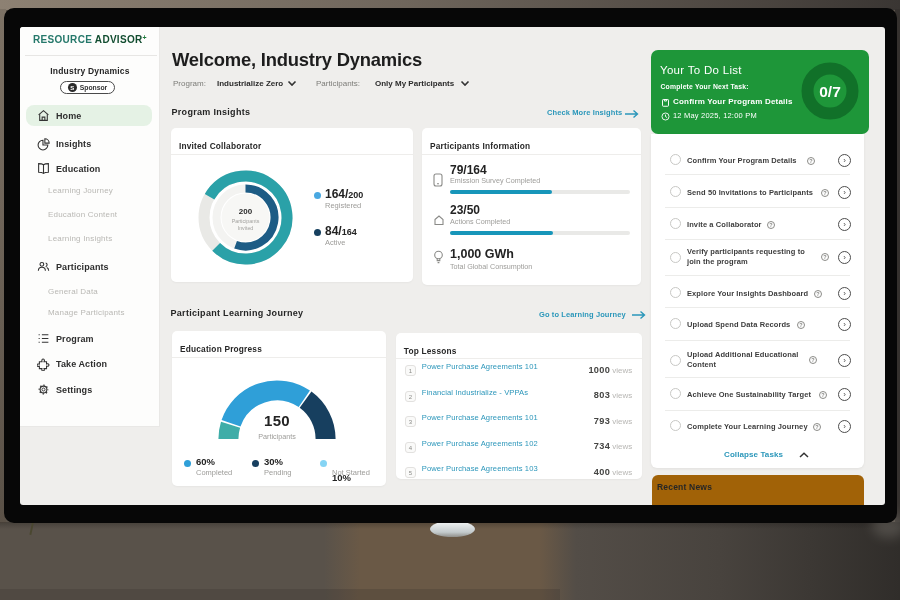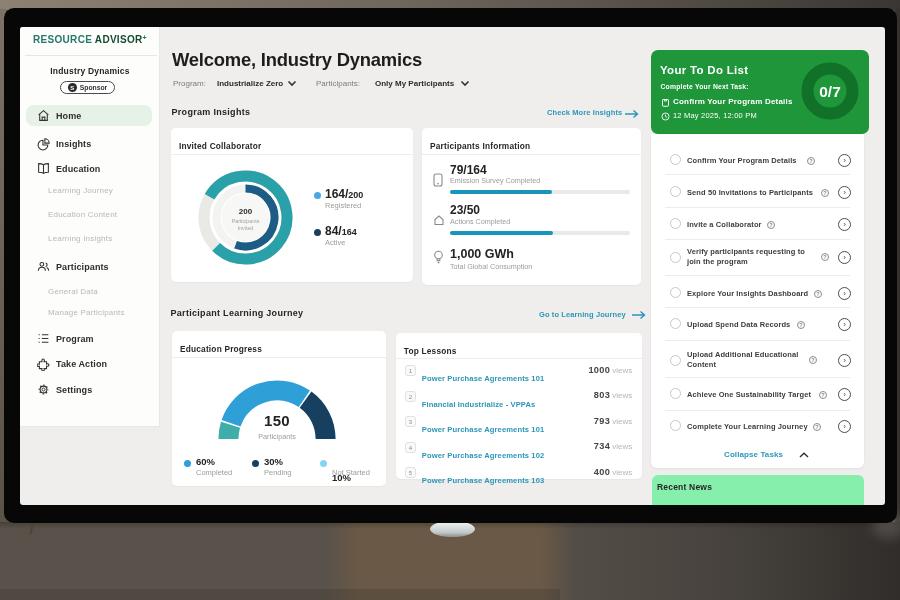"Your To Do List" div.abs { font-weight: bold -> normal }
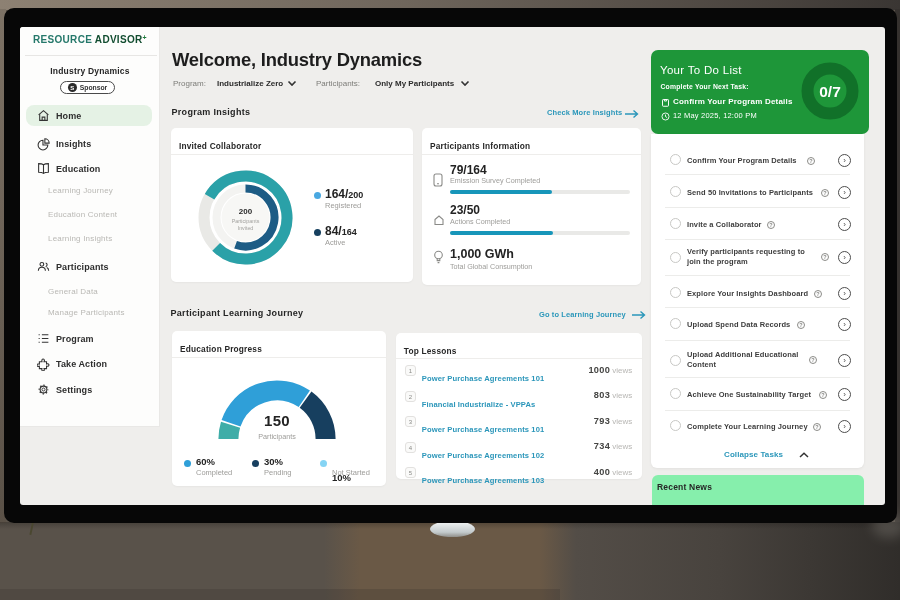"Power Purchase Agreements 101" .llink { font-weight: bold -> normal; top: 12px -> 0 }
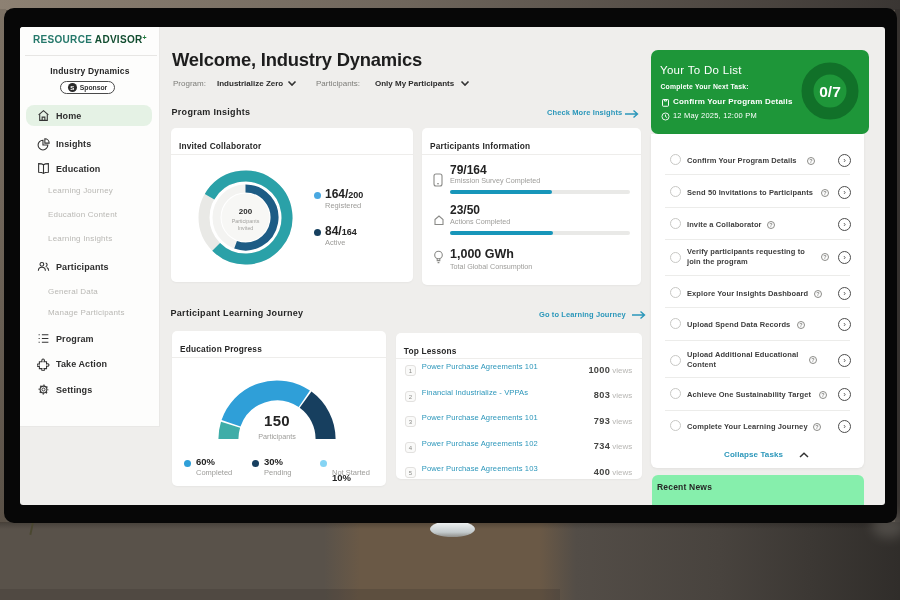"Recent News" #recent { background: #86efac -> #a16207 }
